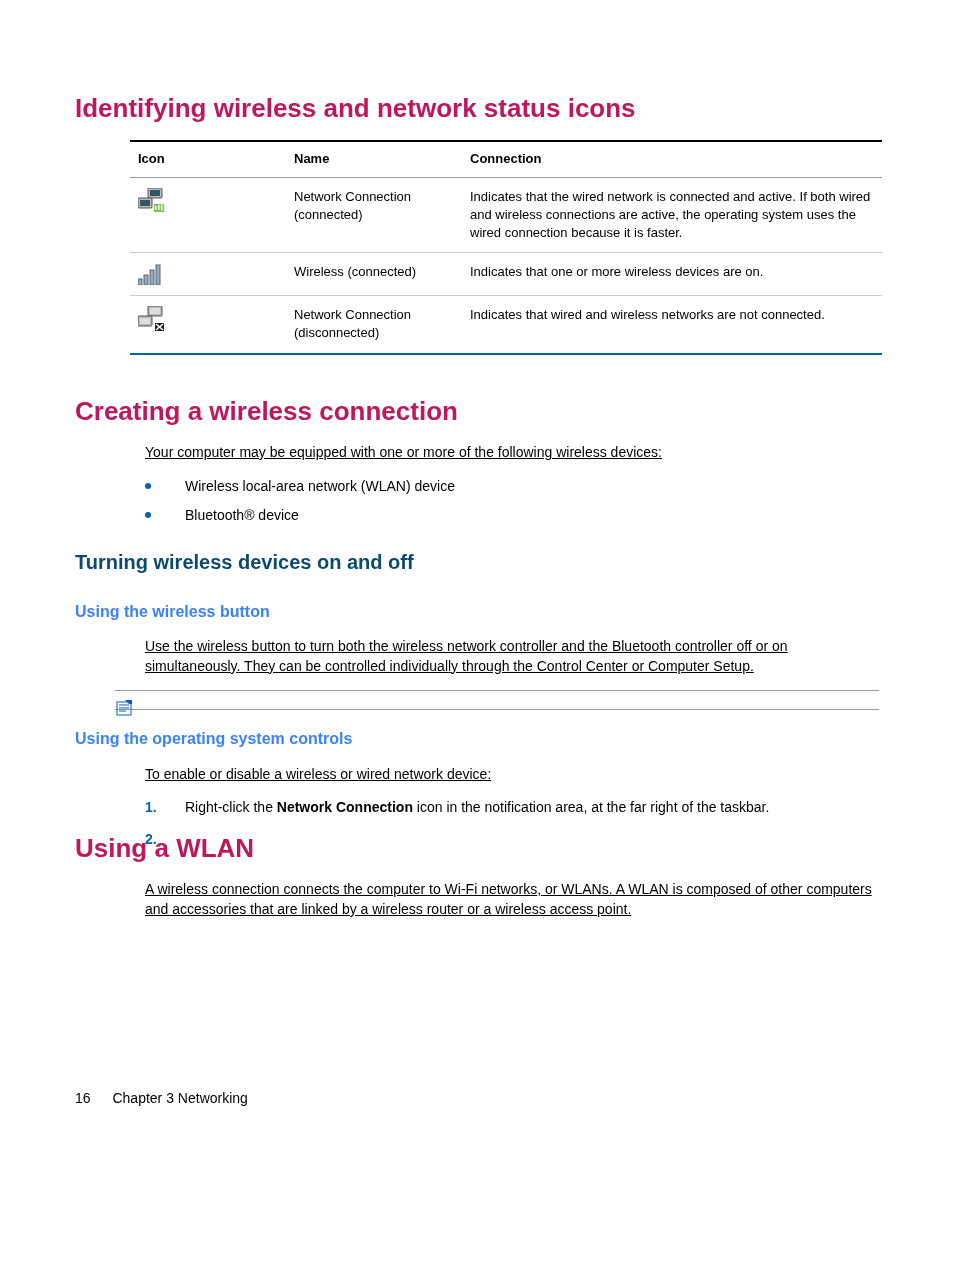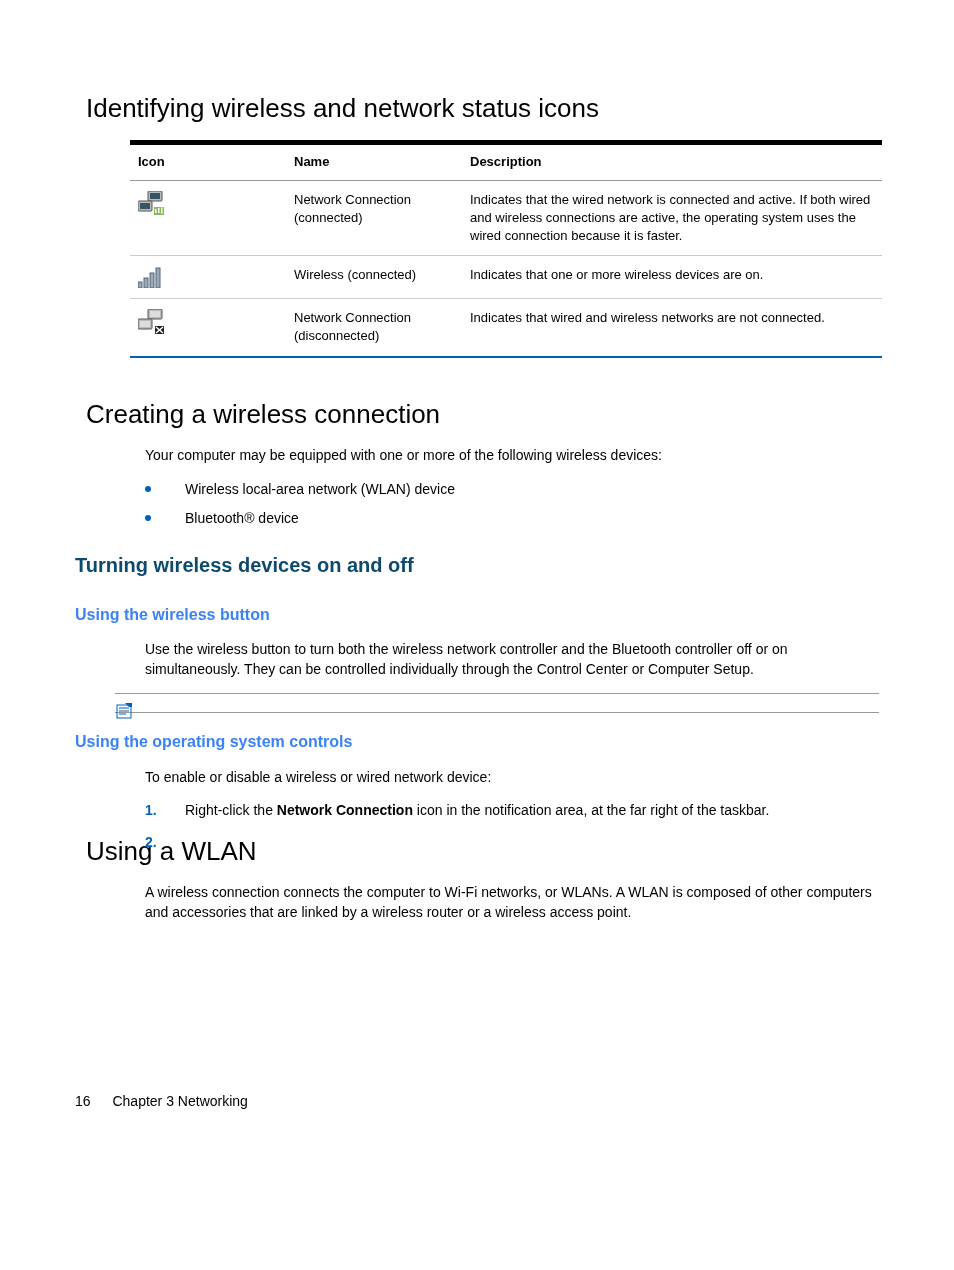"Identifying wireless and network status" h1 { color: #000000 -> #be185d; font-weight: normal -> bold; margin: 0 0 14px 11px -> 0 0 14px 0 }
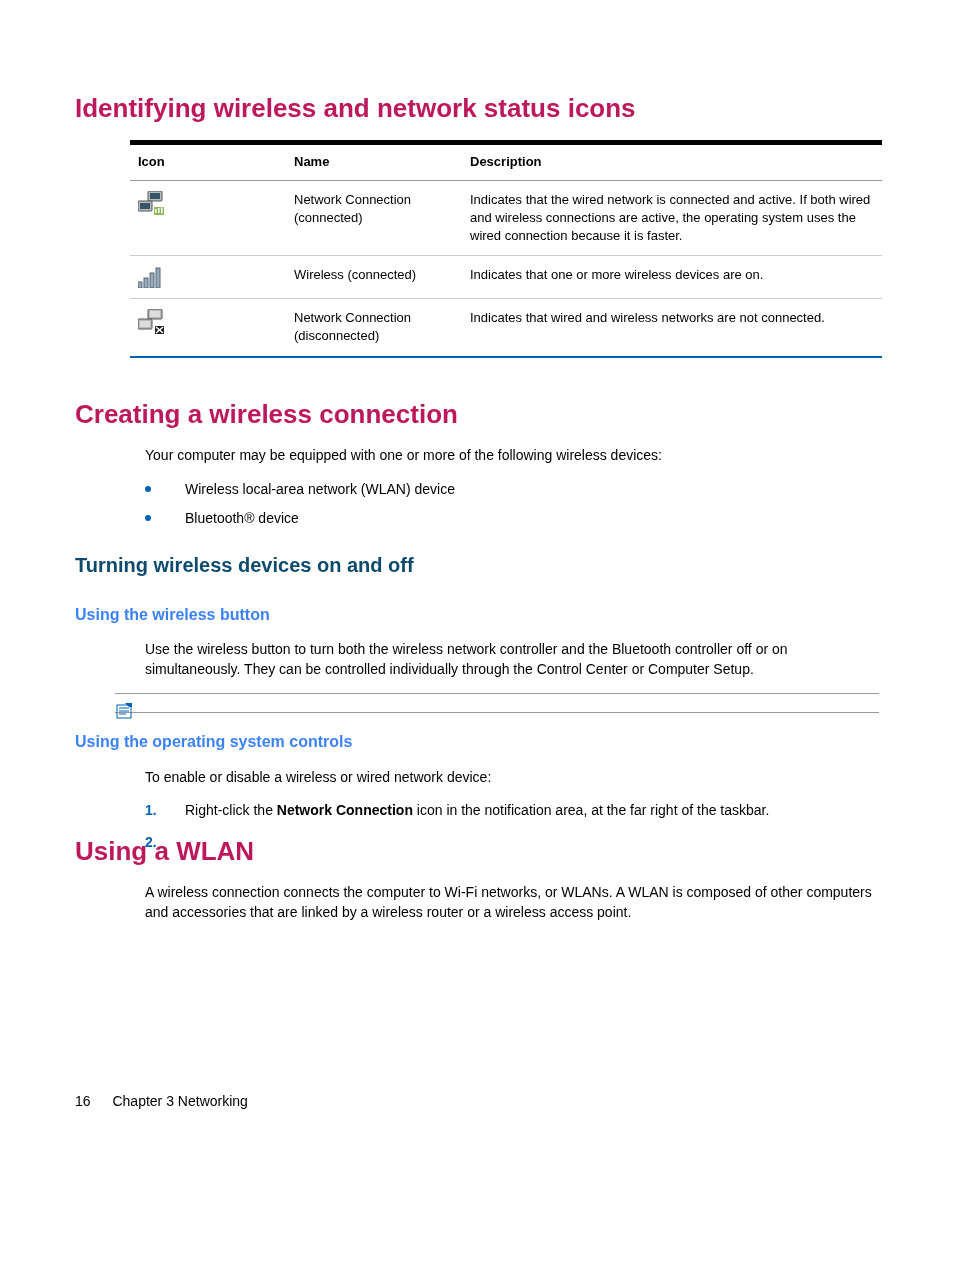"Icon" .icon-table { border-top: 5px solid #000000 -> 2px solid #000000 }
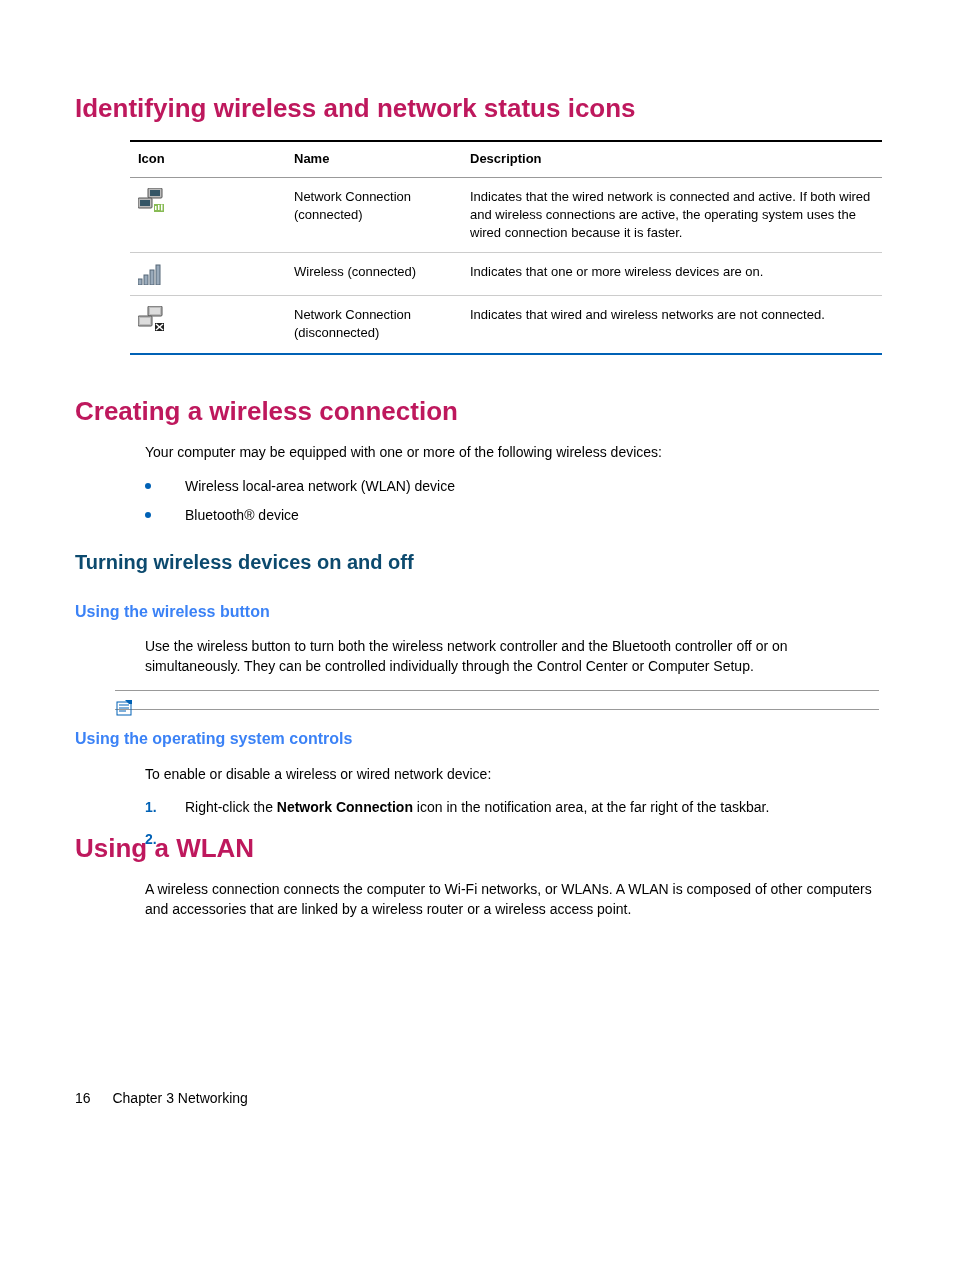"Description" th { text: Description -> Connection }
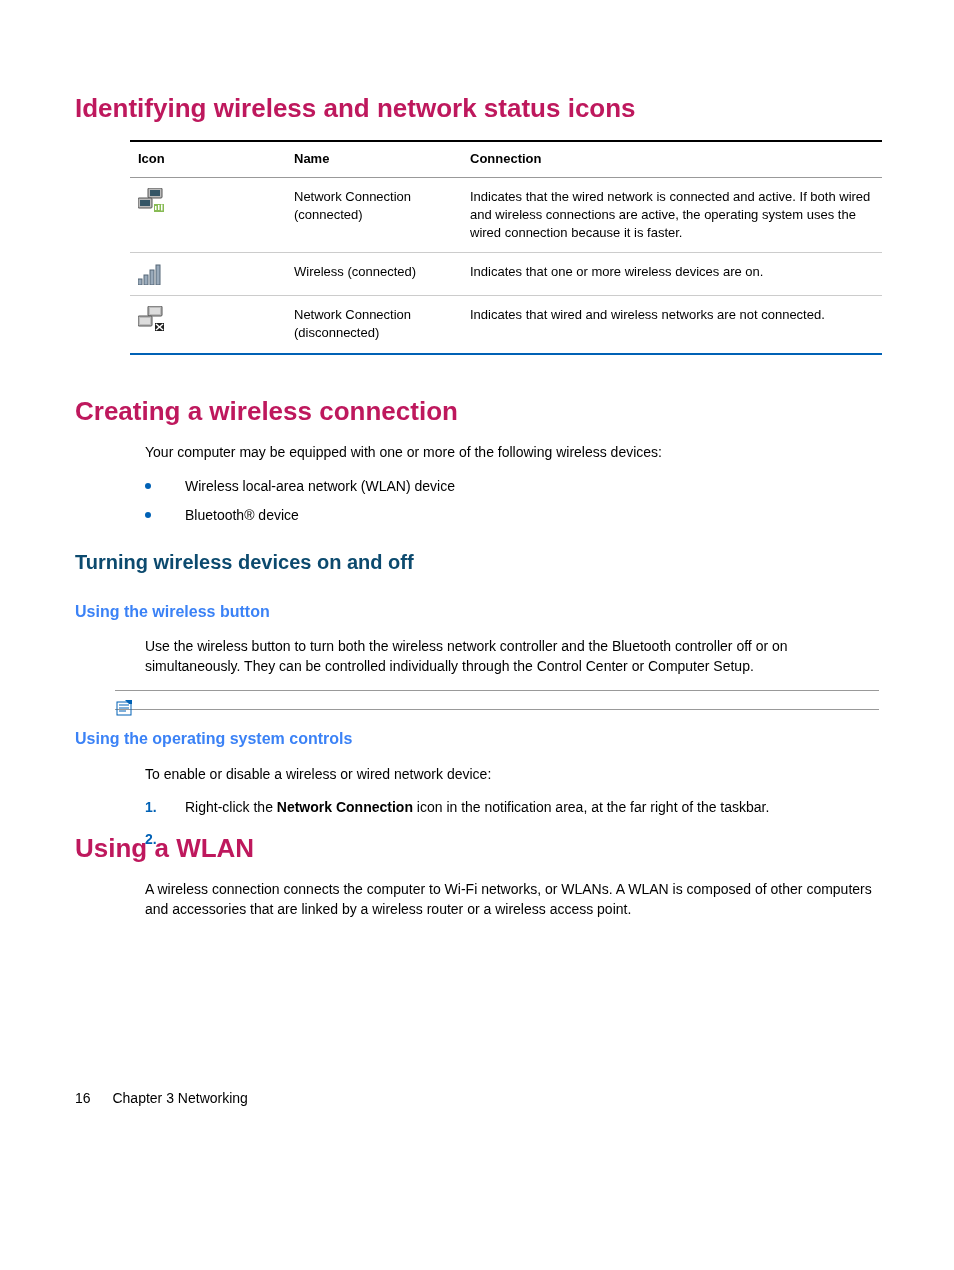"Your computer may be equipped" .indent1 { text-decoration: none -> underline }
